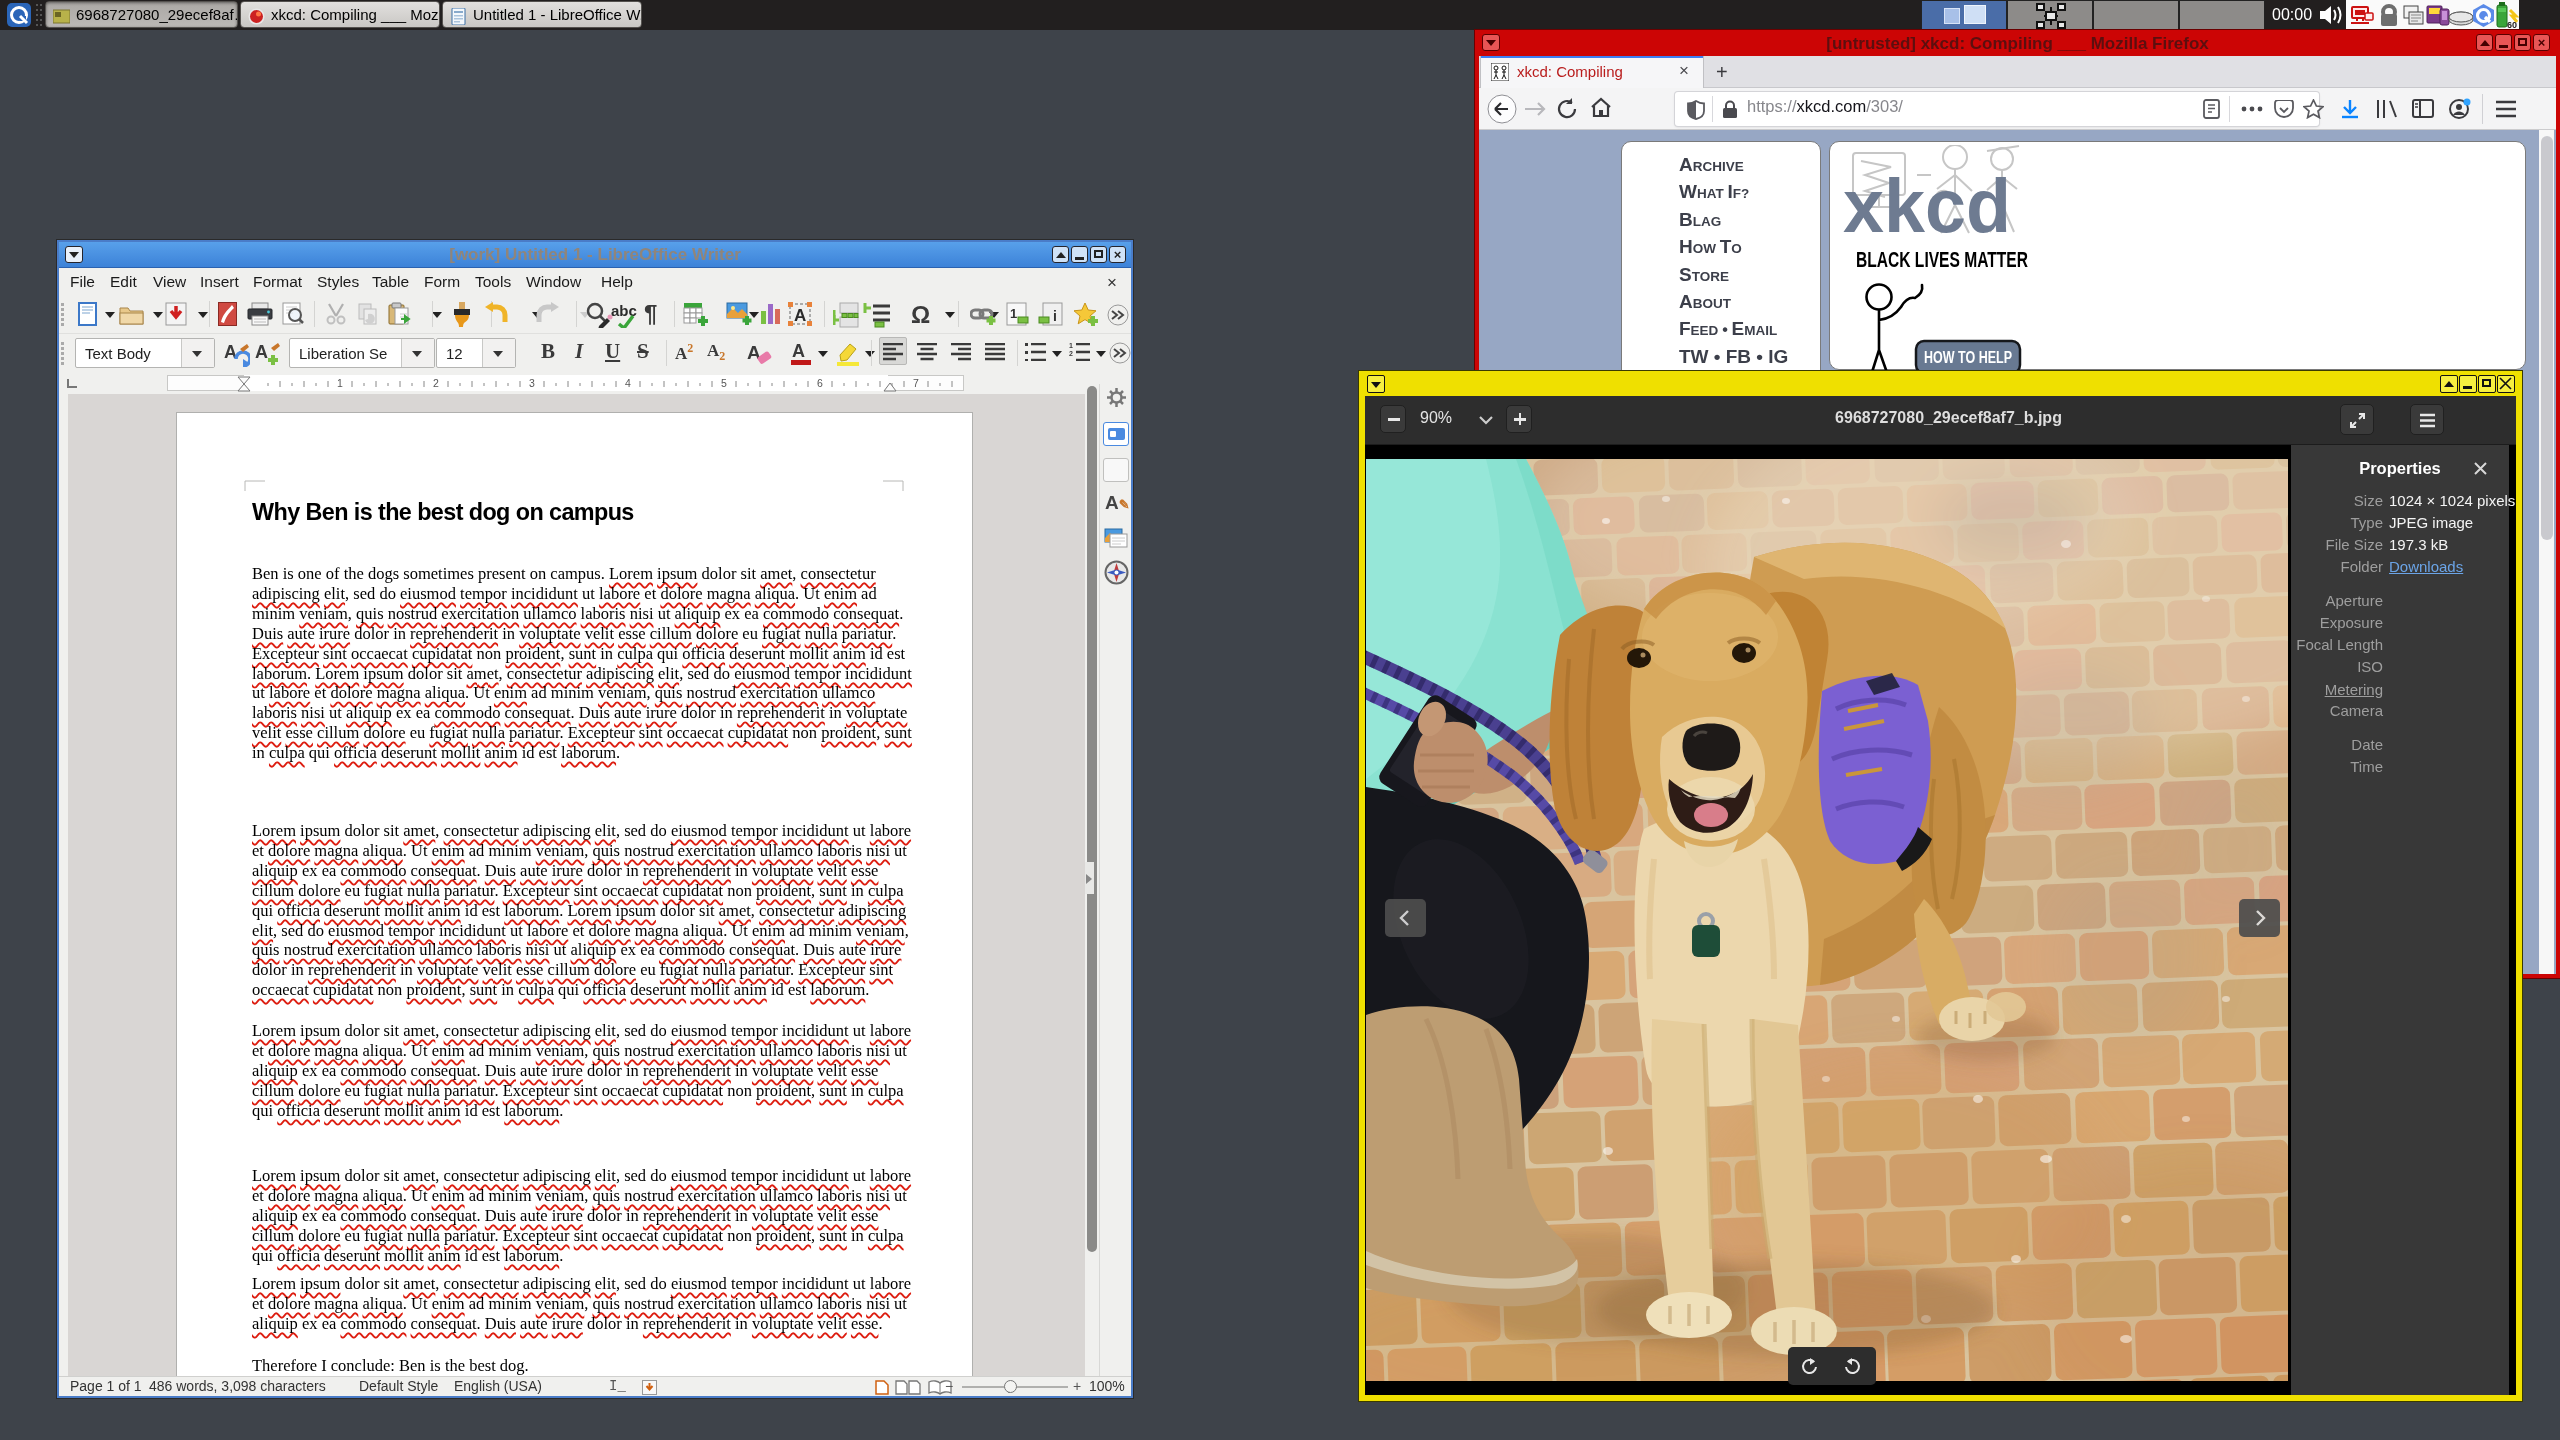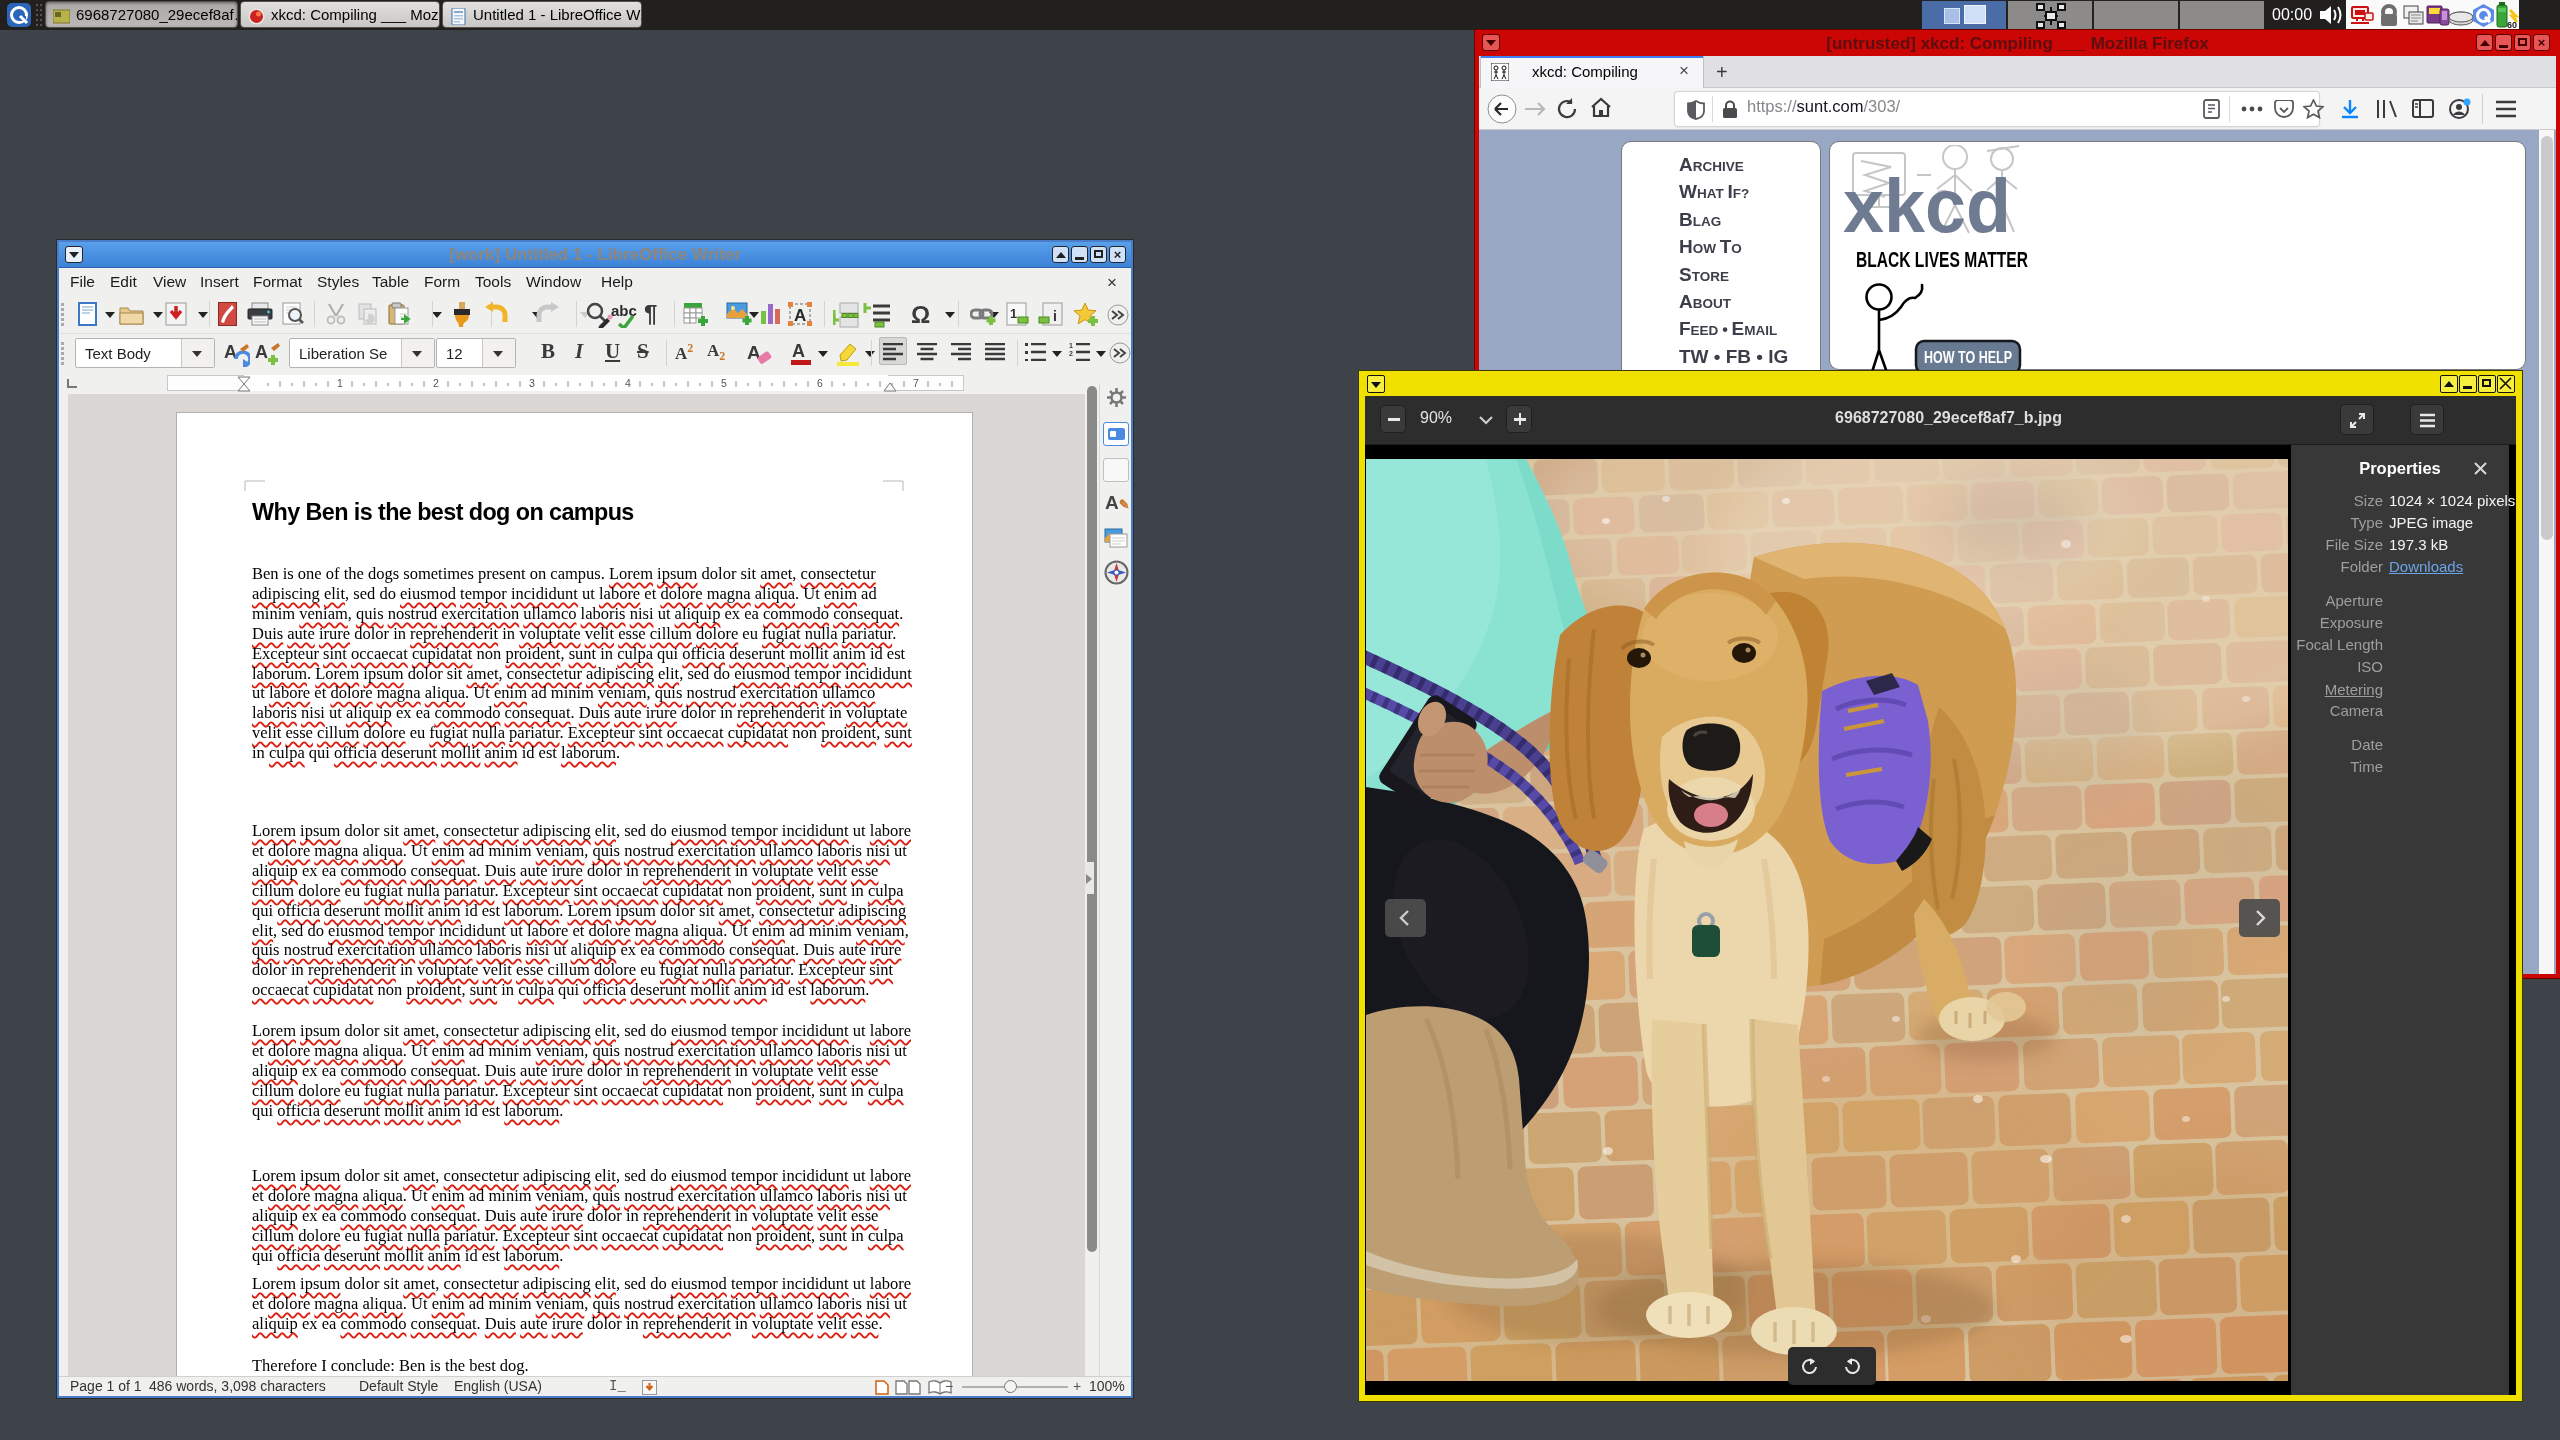"xkcd: Compiling" div.abs { color: #000000 -> #b91c1c; margin-left: 15px -> none }
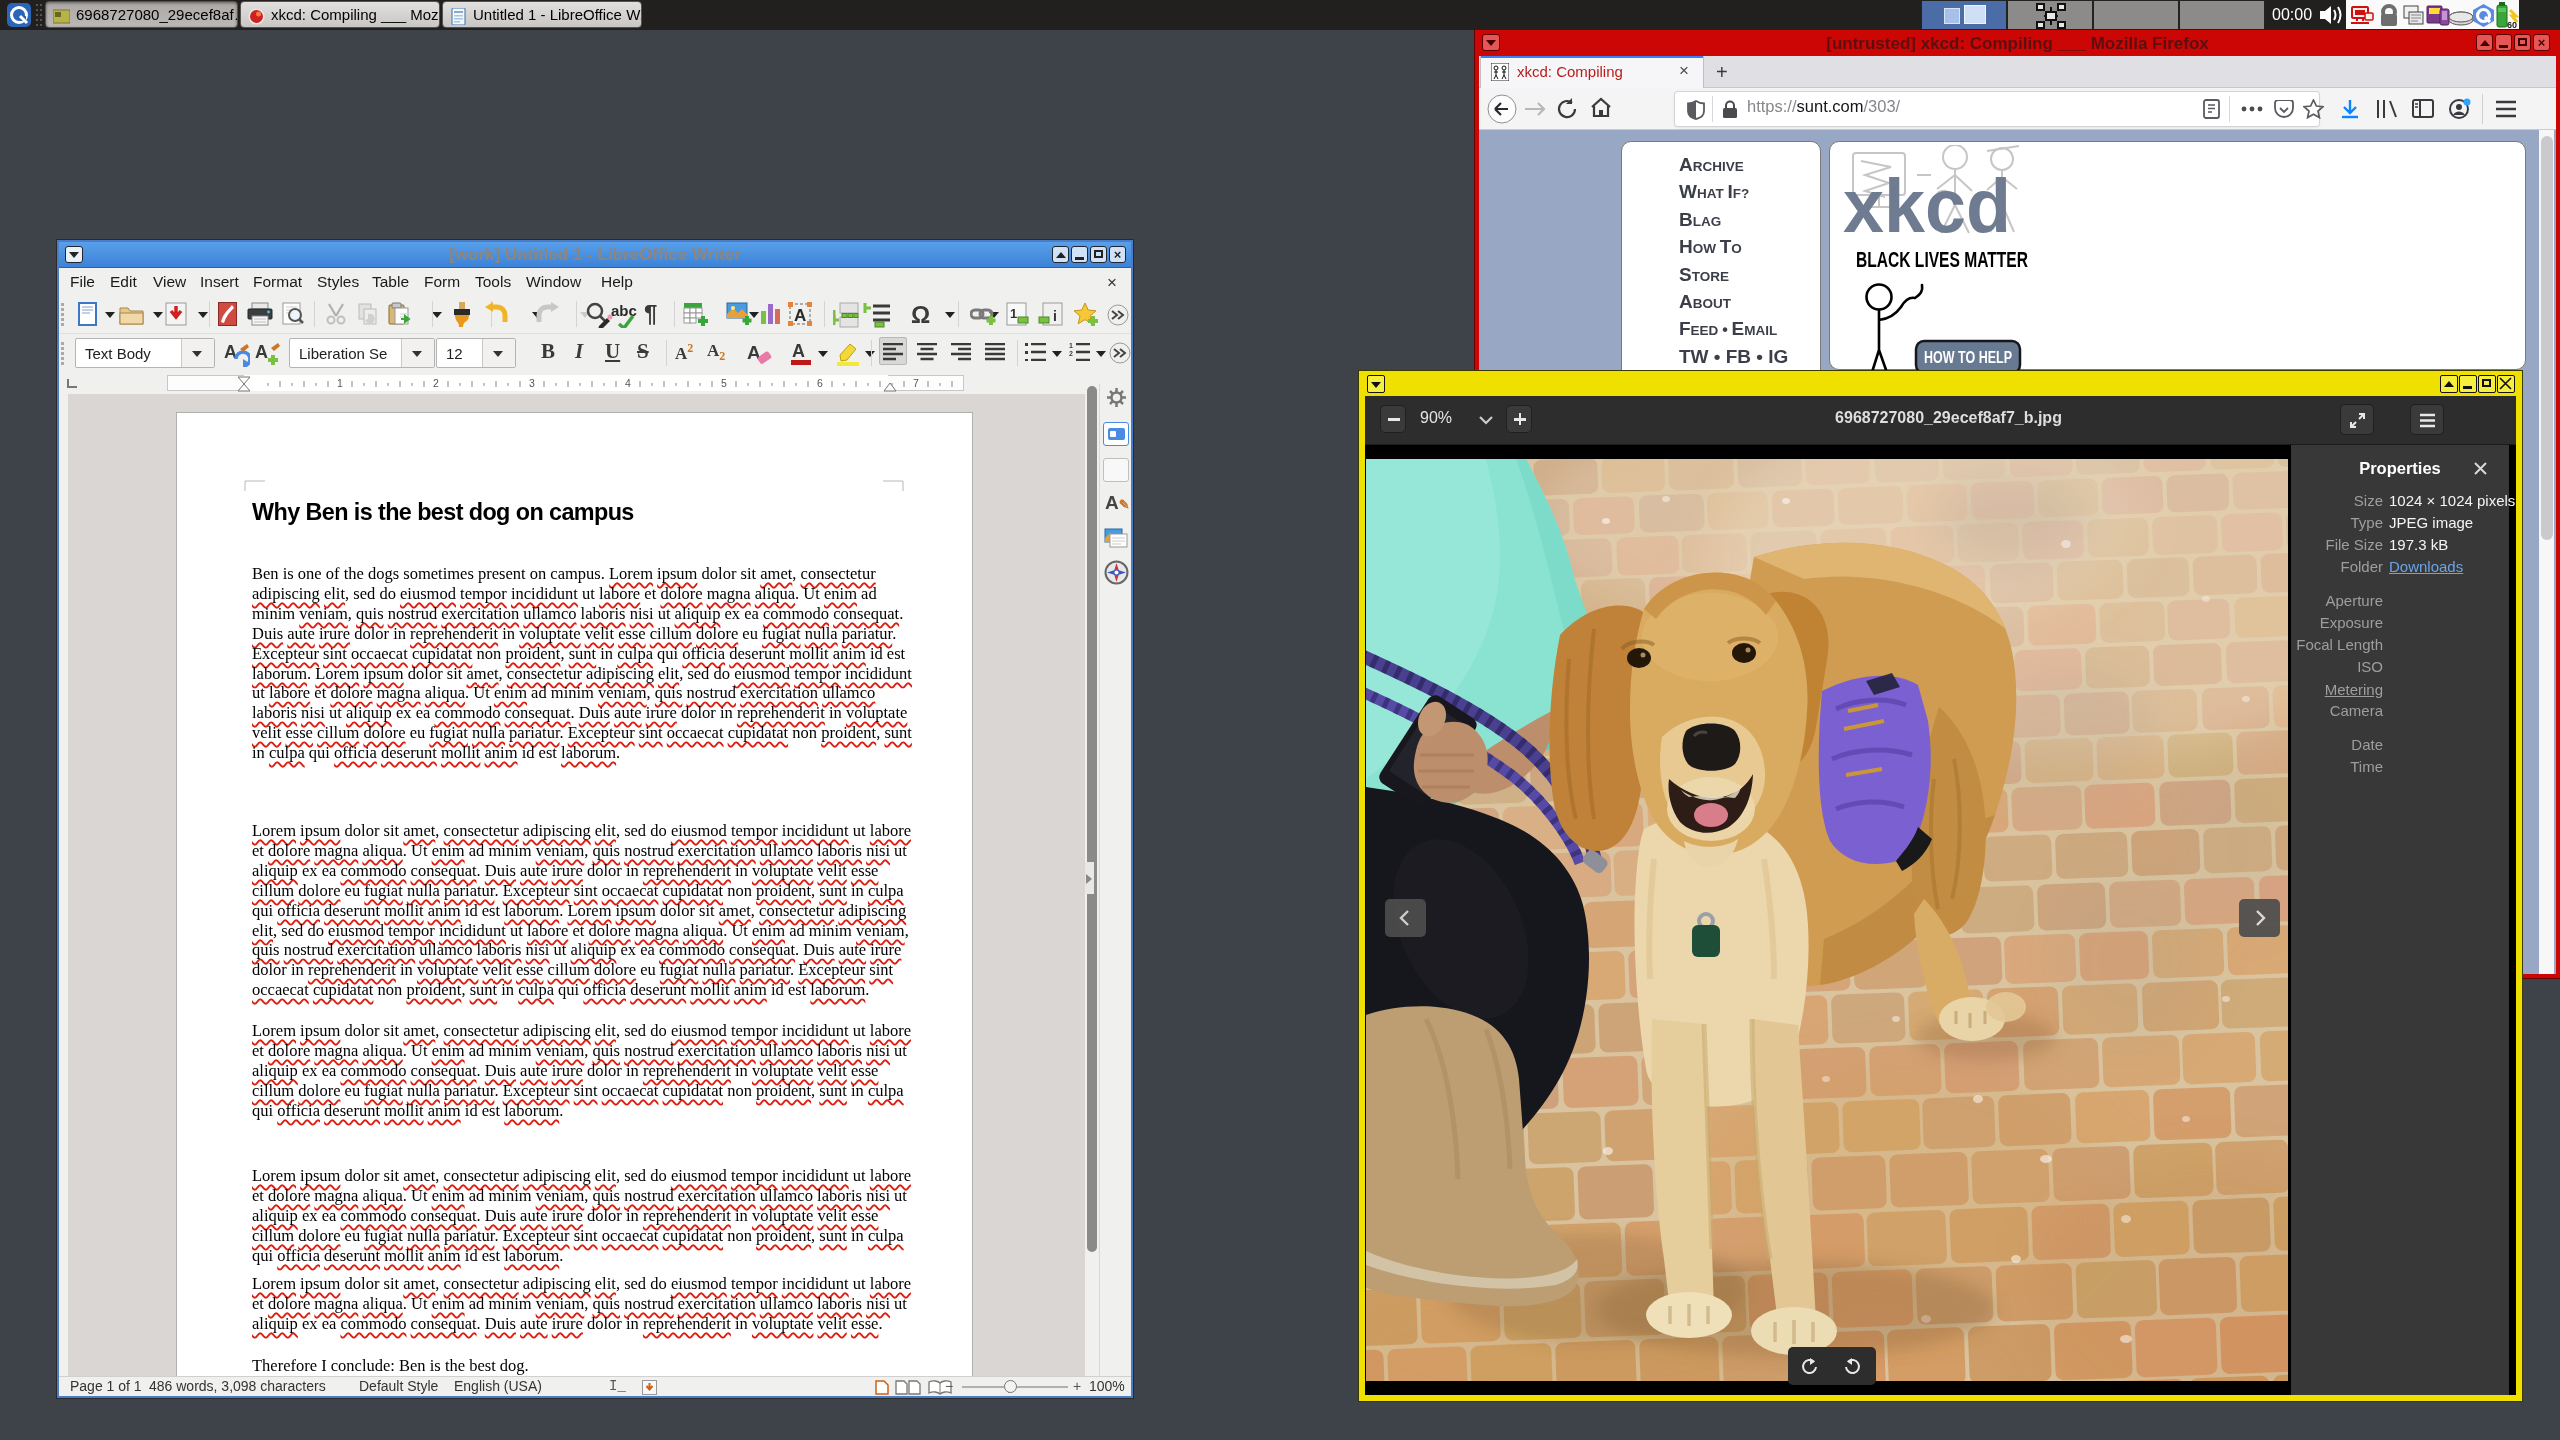"sunt.com" span { text: sunt.com -> xkcd.com }
